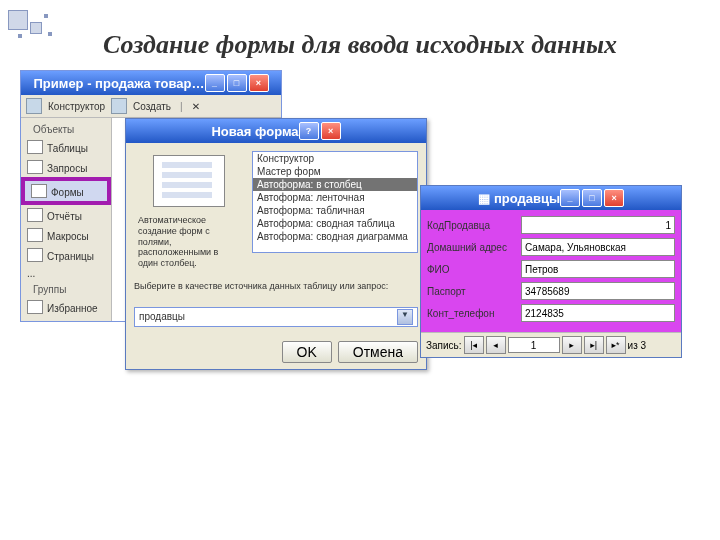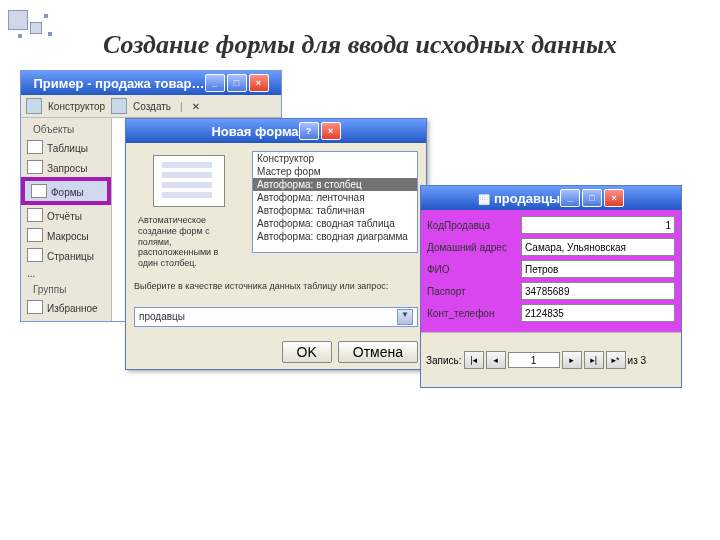"Запись:" .rec-nav { padding: 18px 5px -> 3px 5px }
